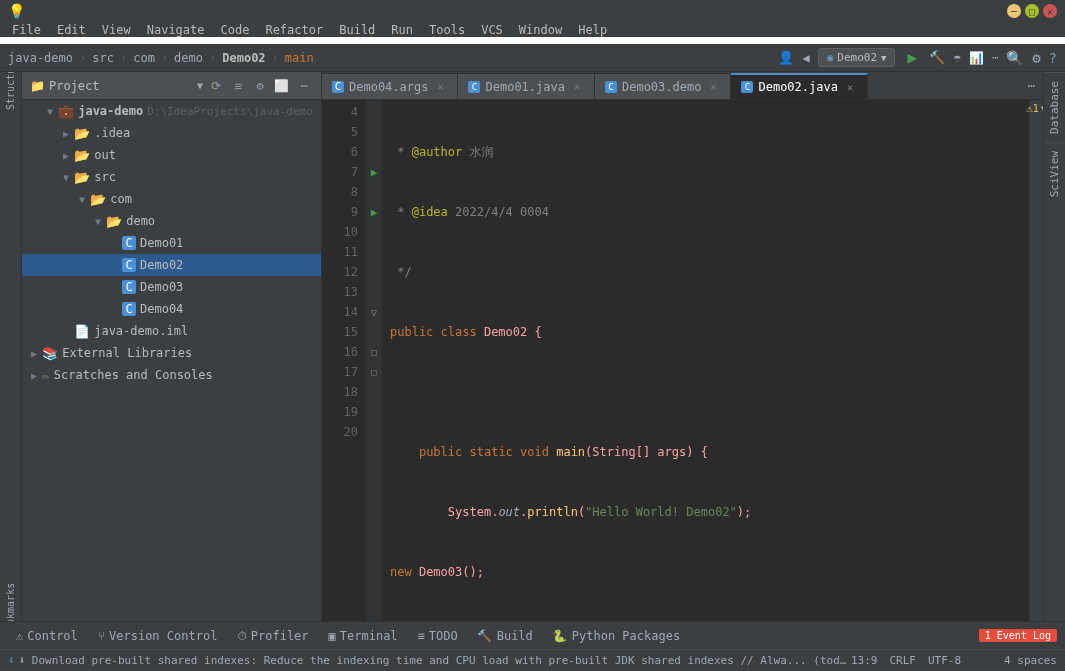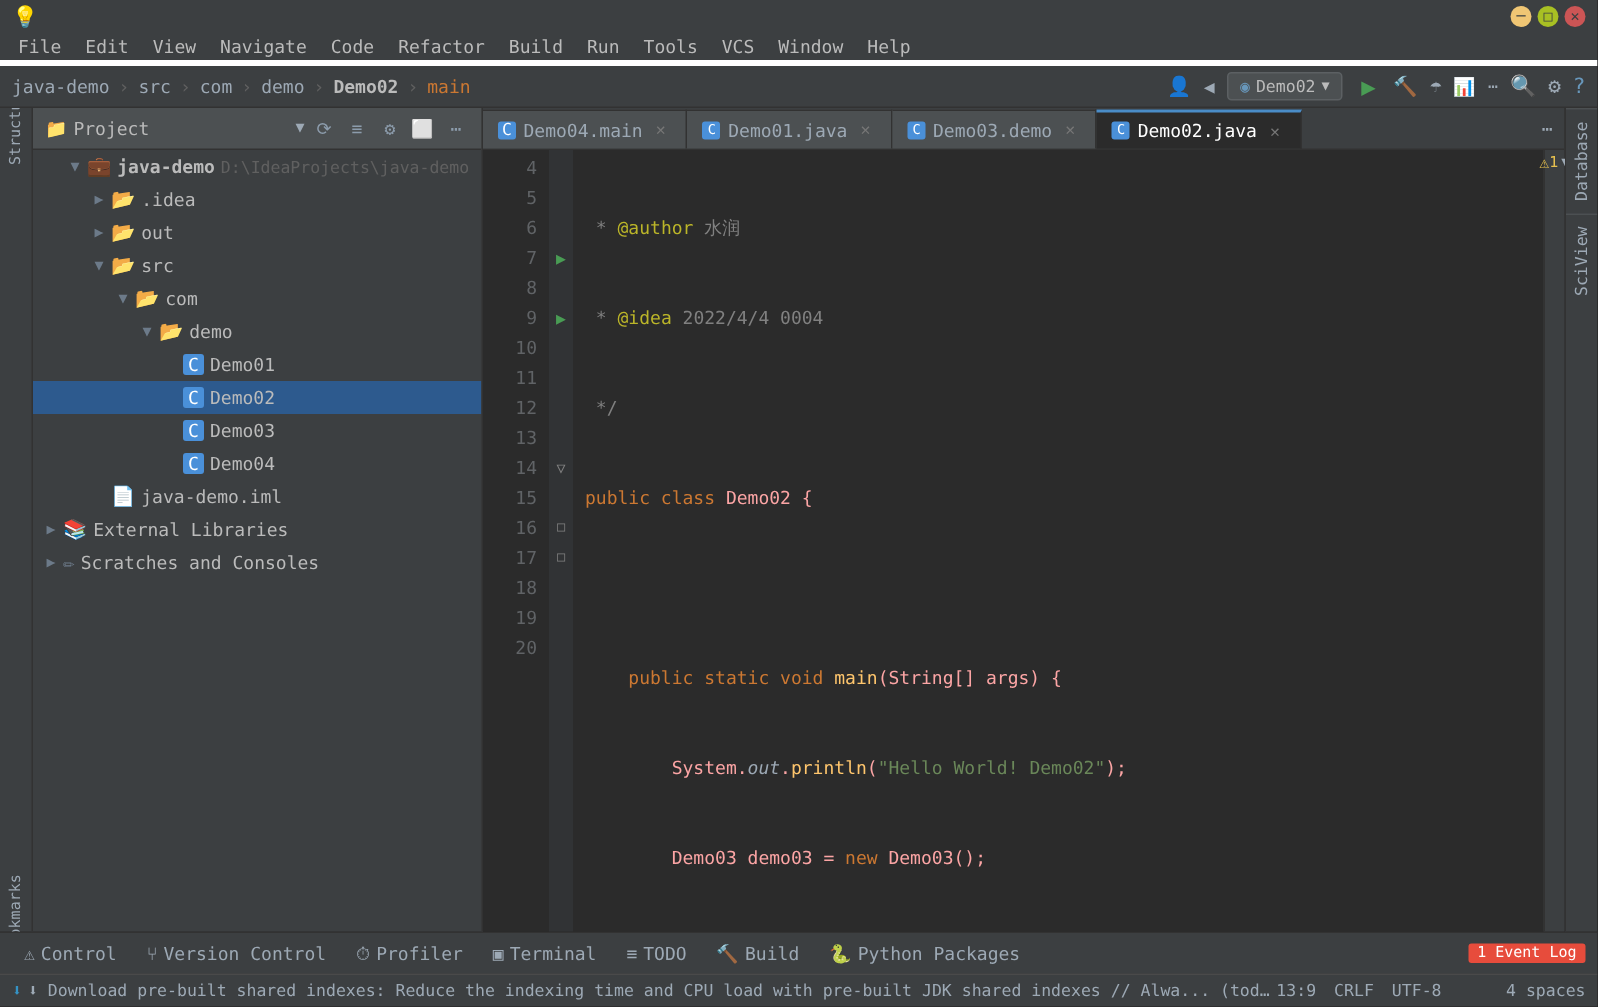"File" .menu-bar { border-bottom: 4px solid #ffffff -> 7px solid #ffffff }
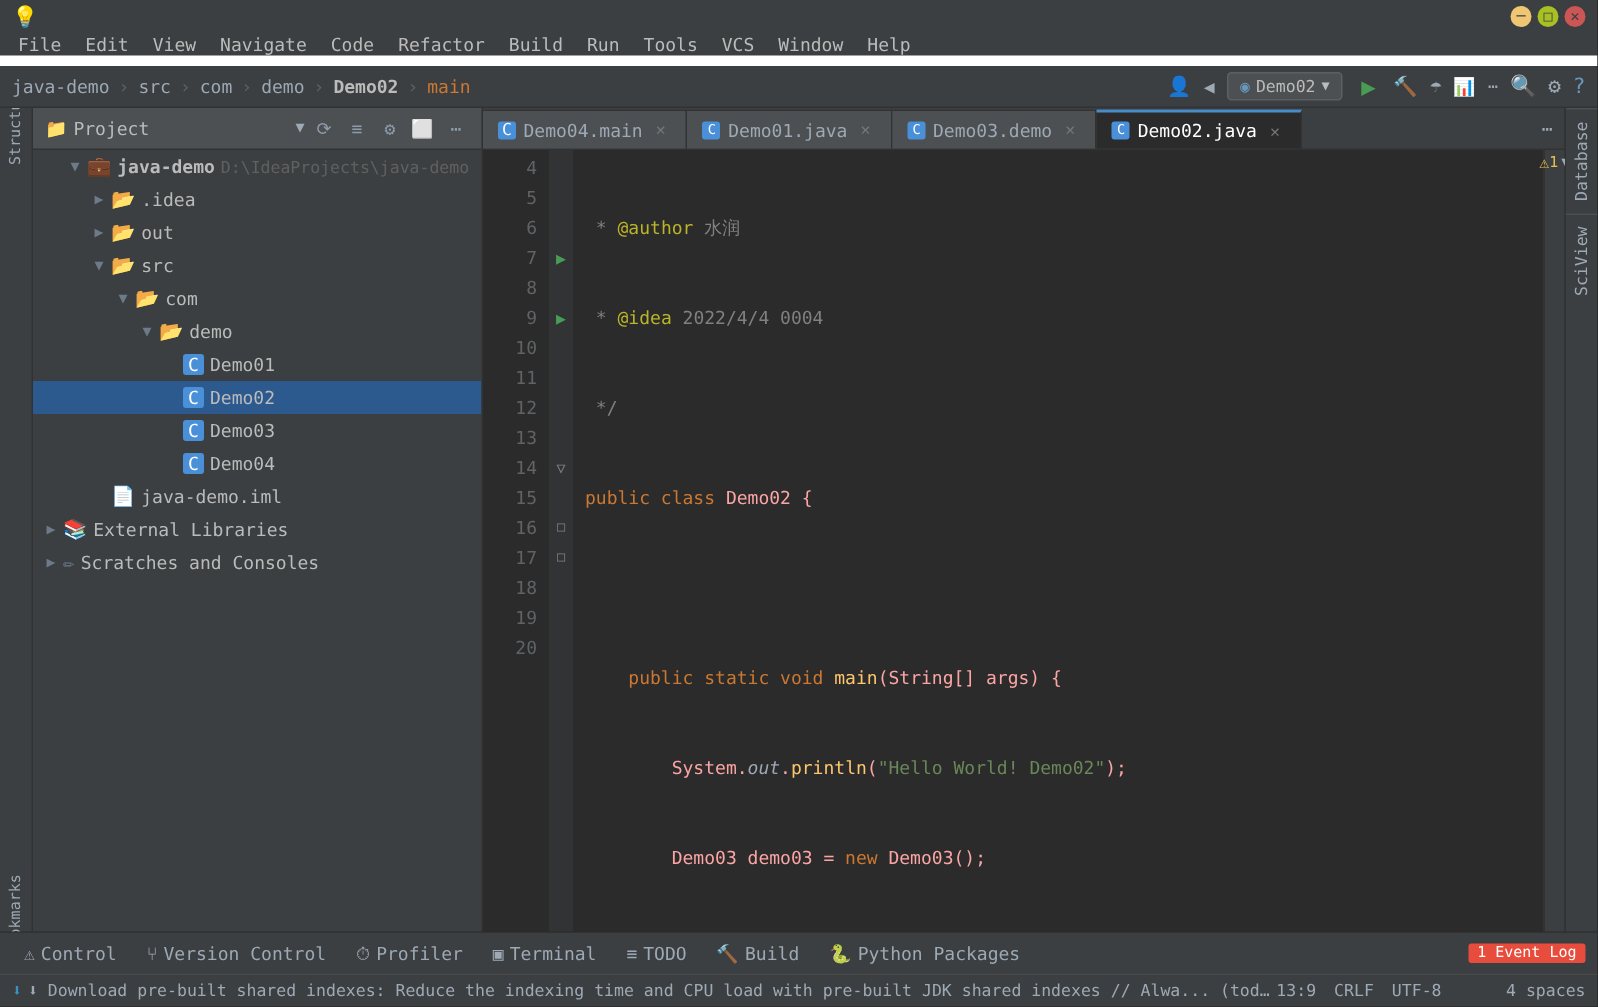"Demo04.main" span { text: Demo04.main -> Demo04.args }
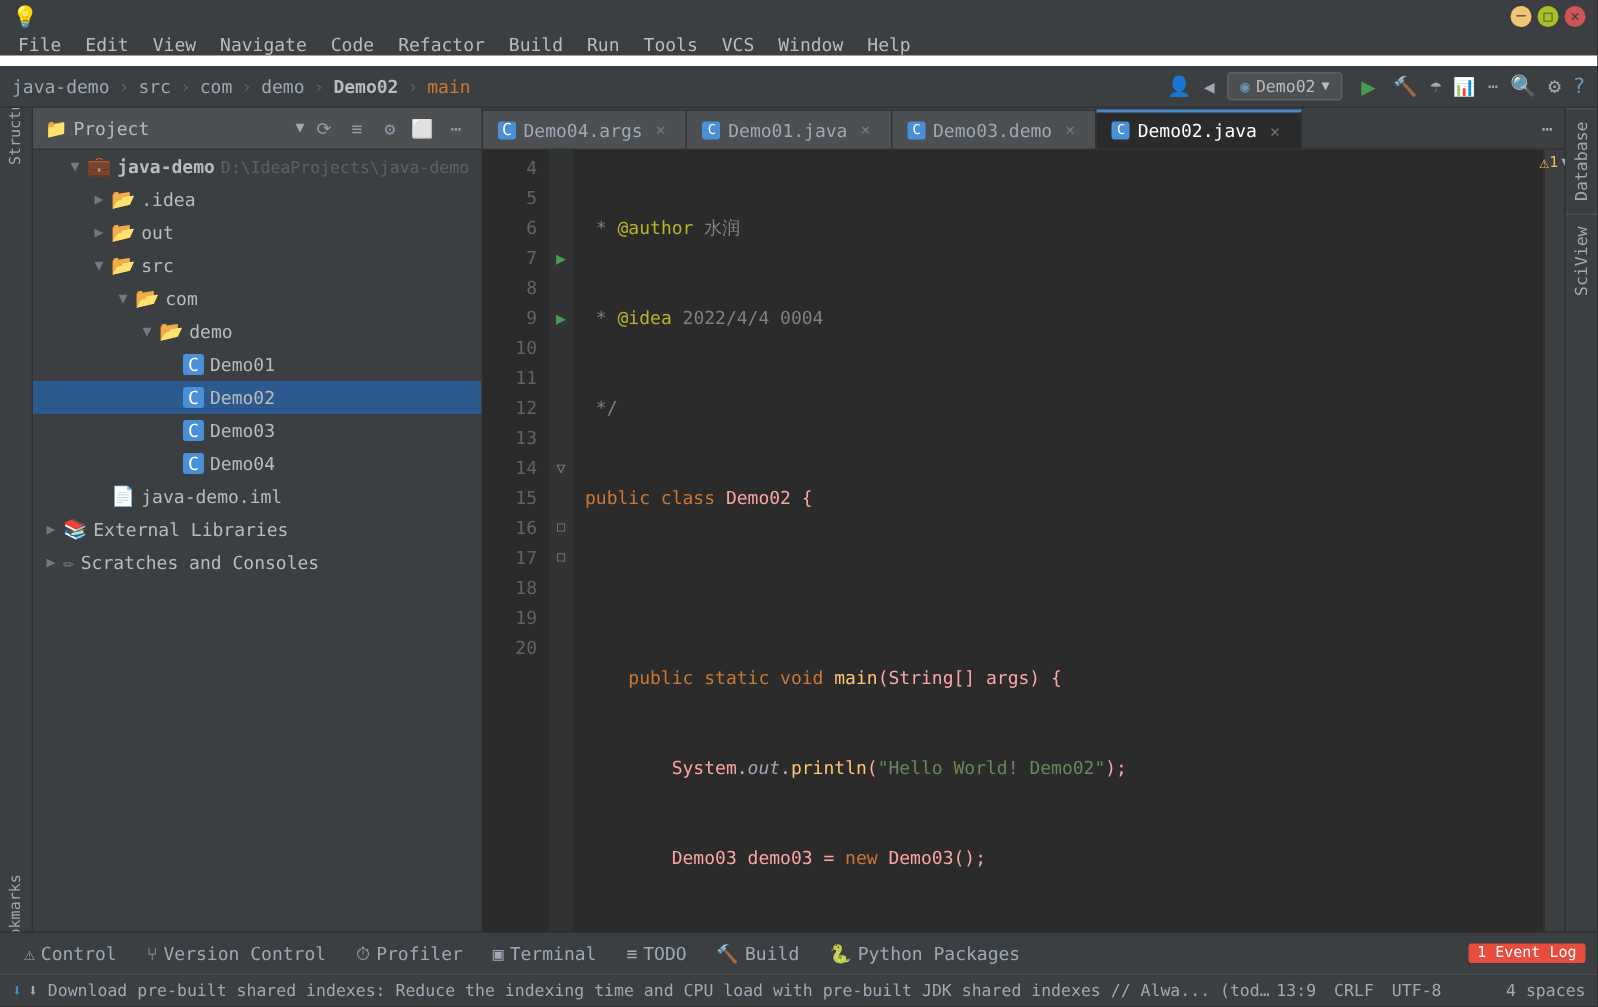"Demo03 demo03 =" span.plain { html: <span> Demo03 demo03 = </span> -> none }
